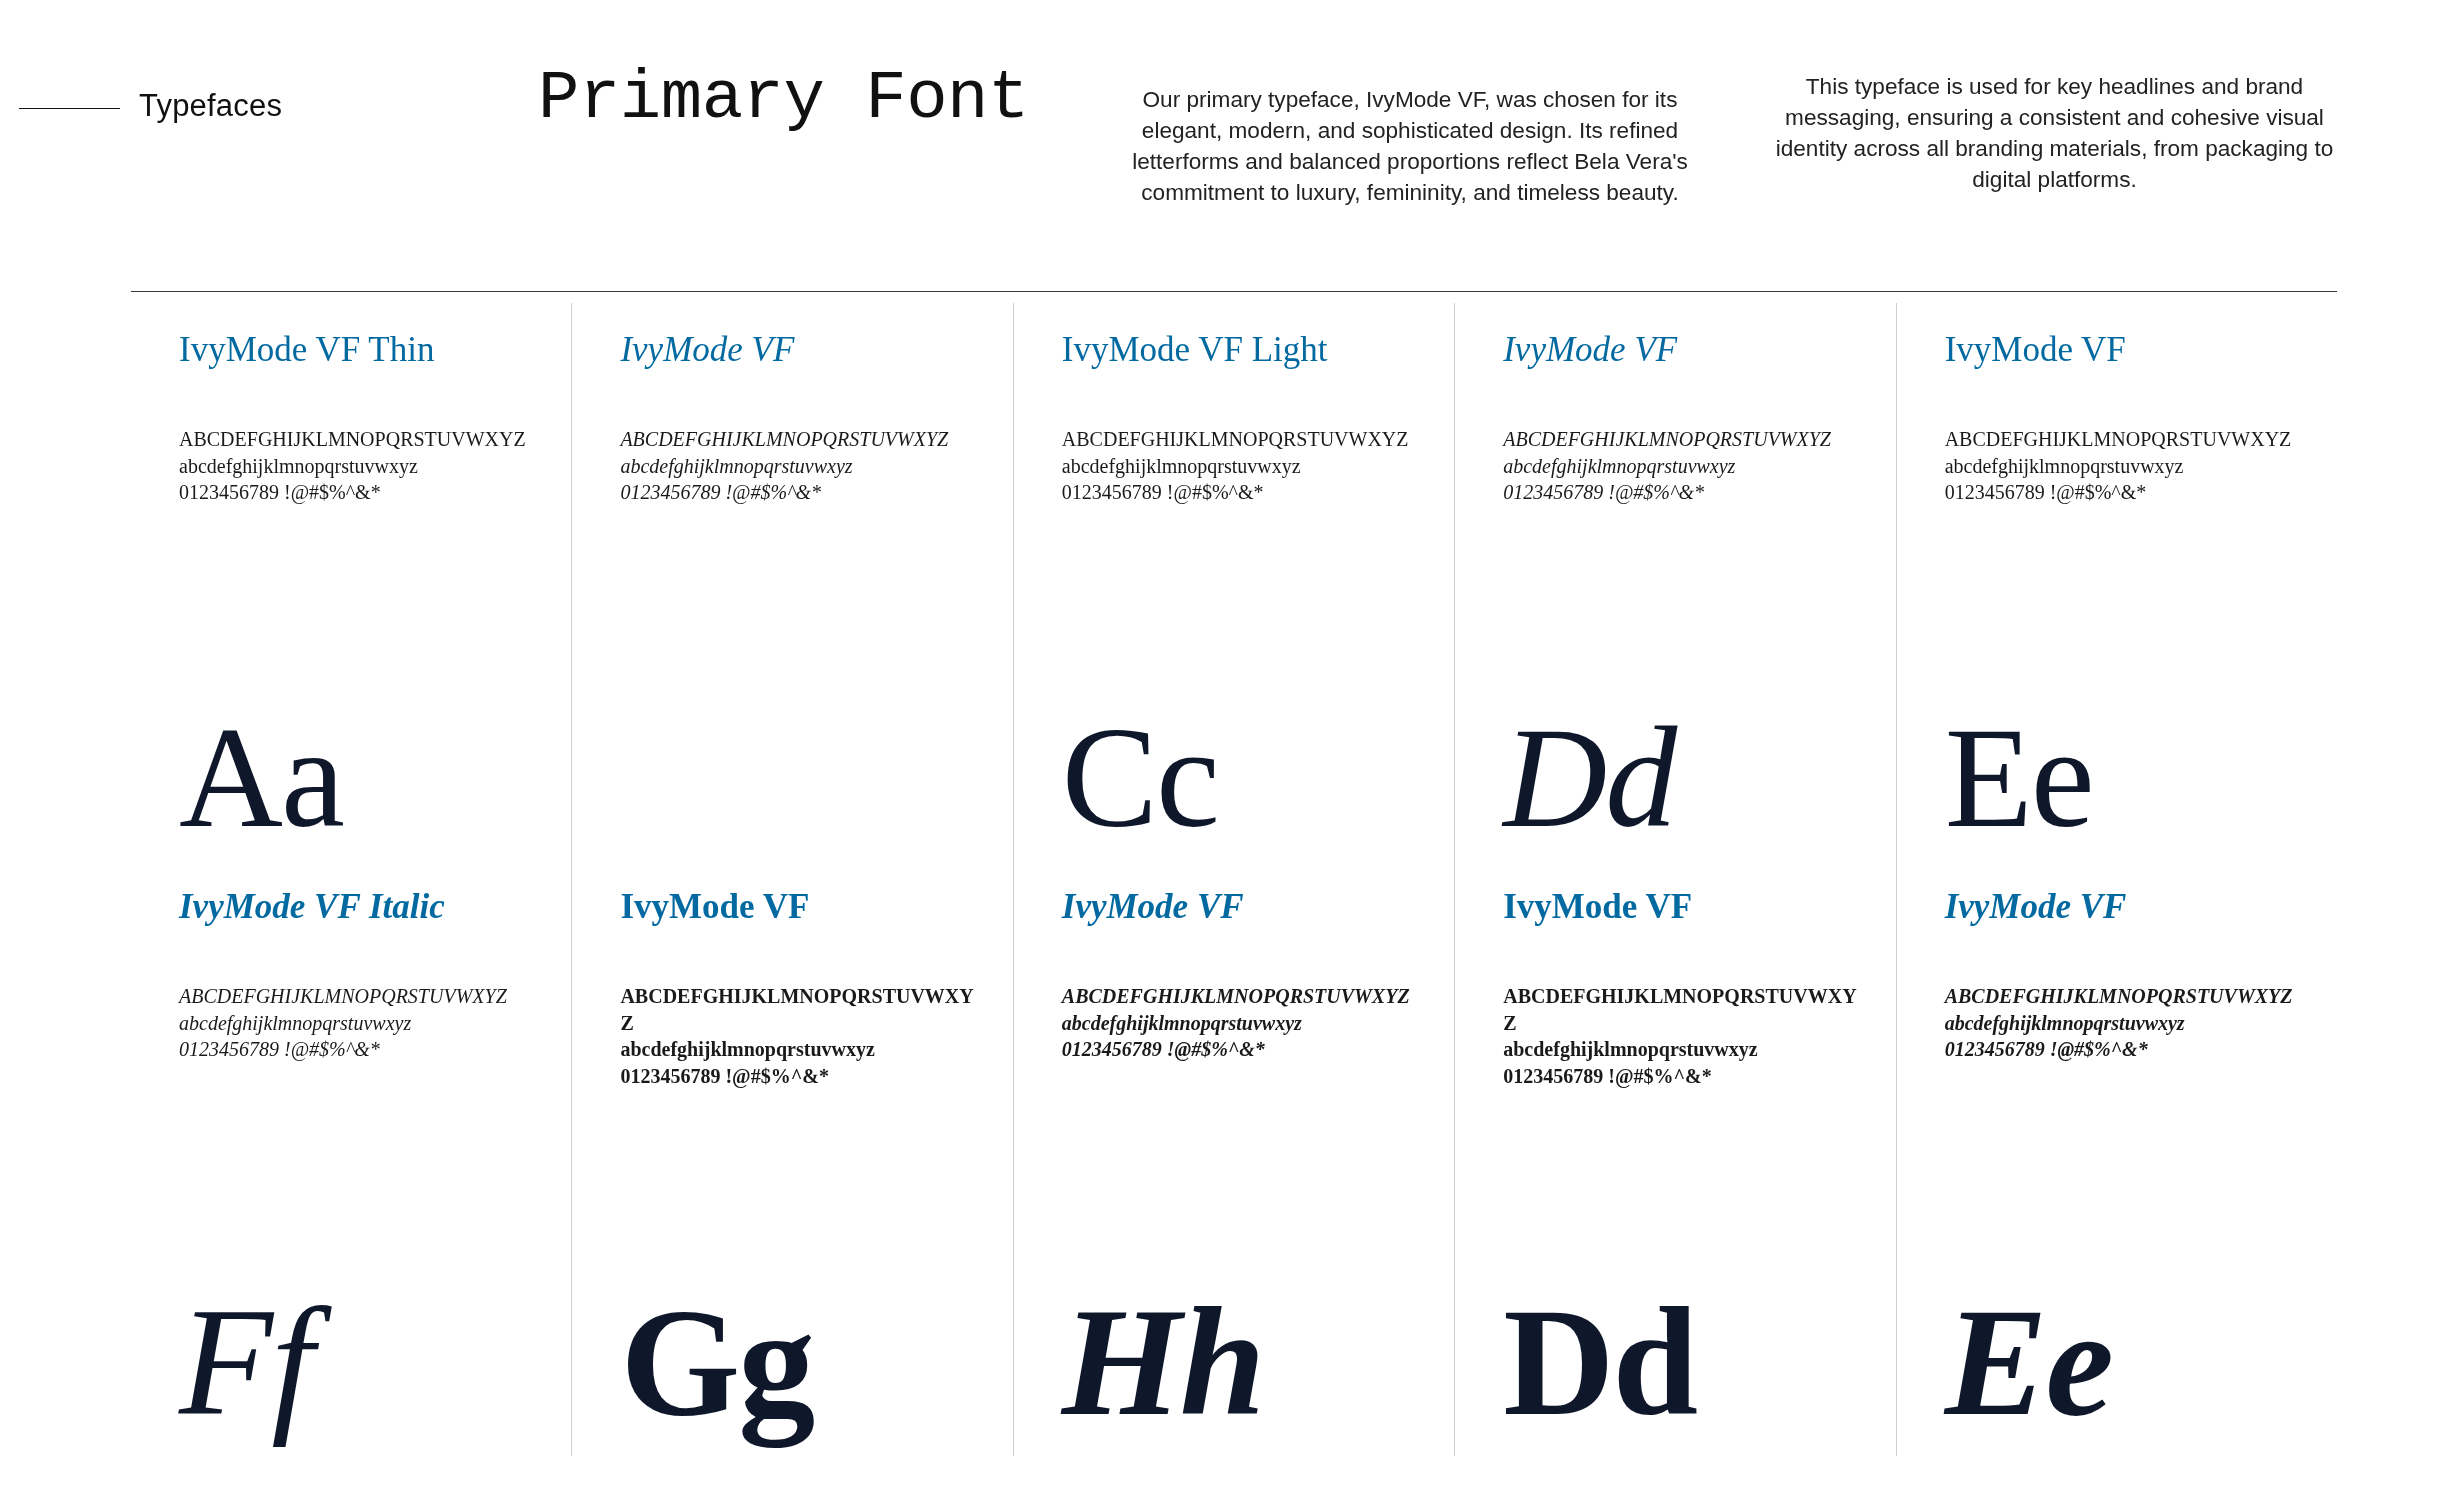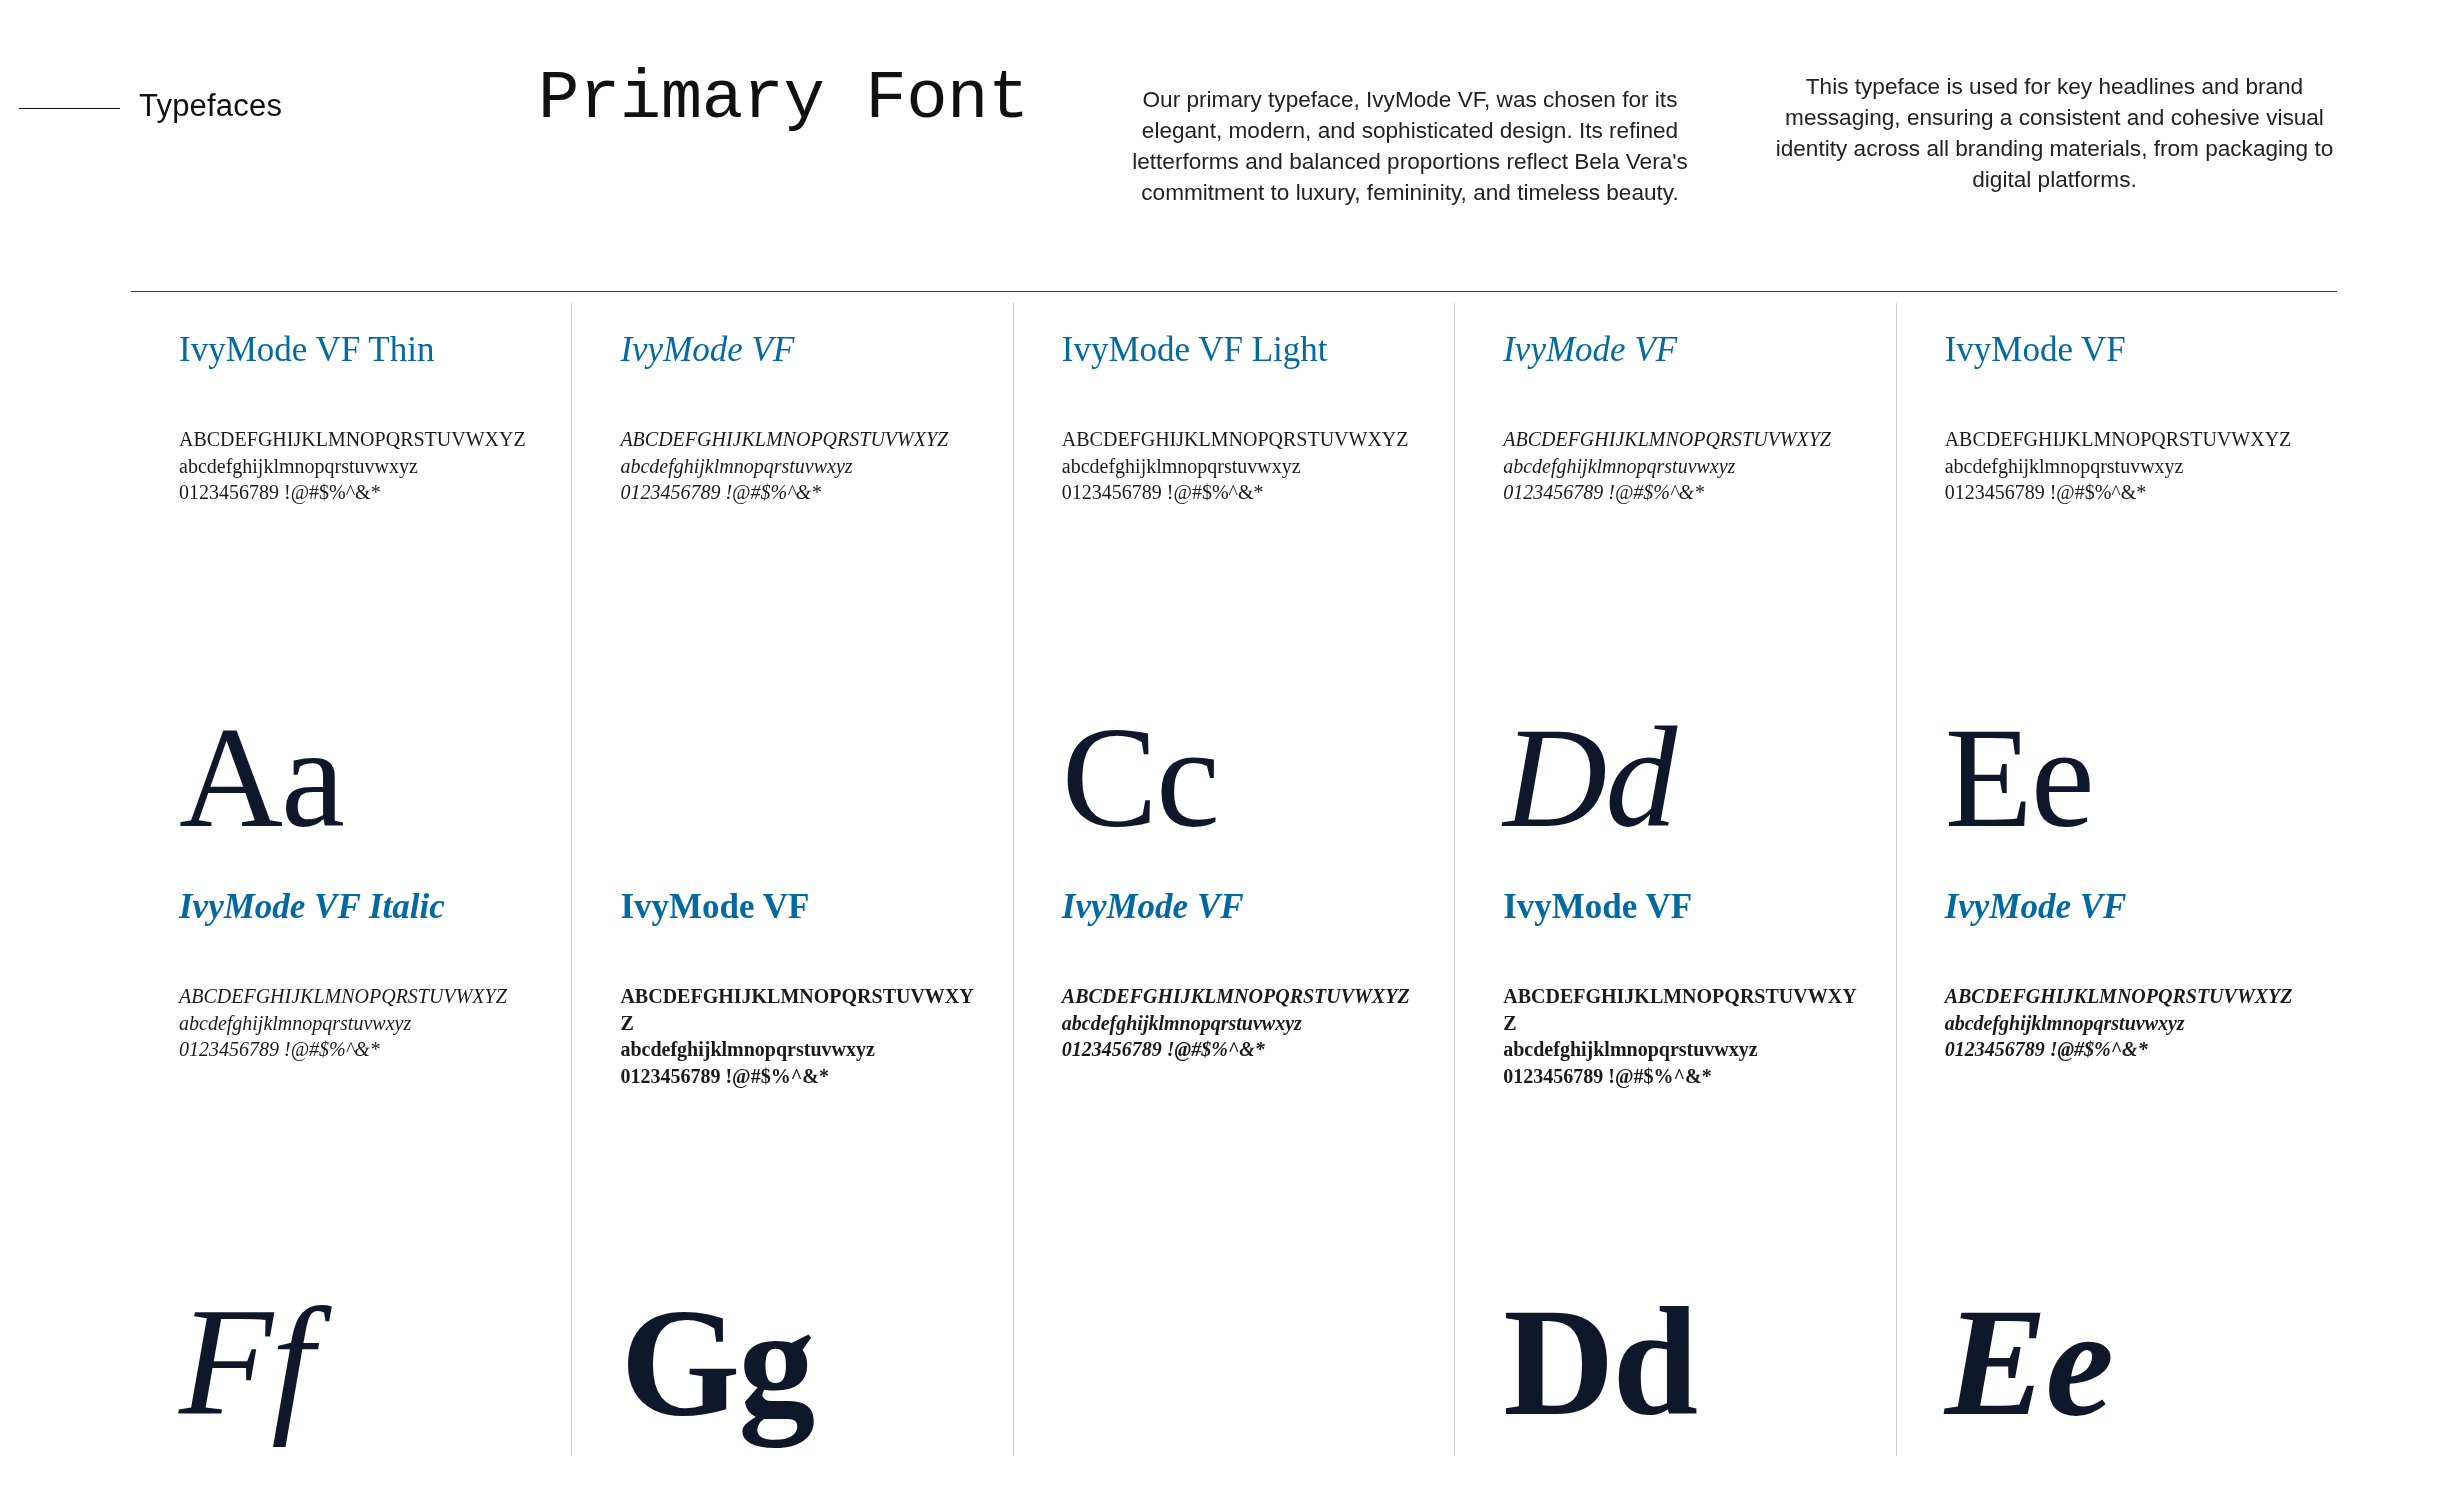"Hh" div.big-letters { html: none -> <div>Hh</div> }
